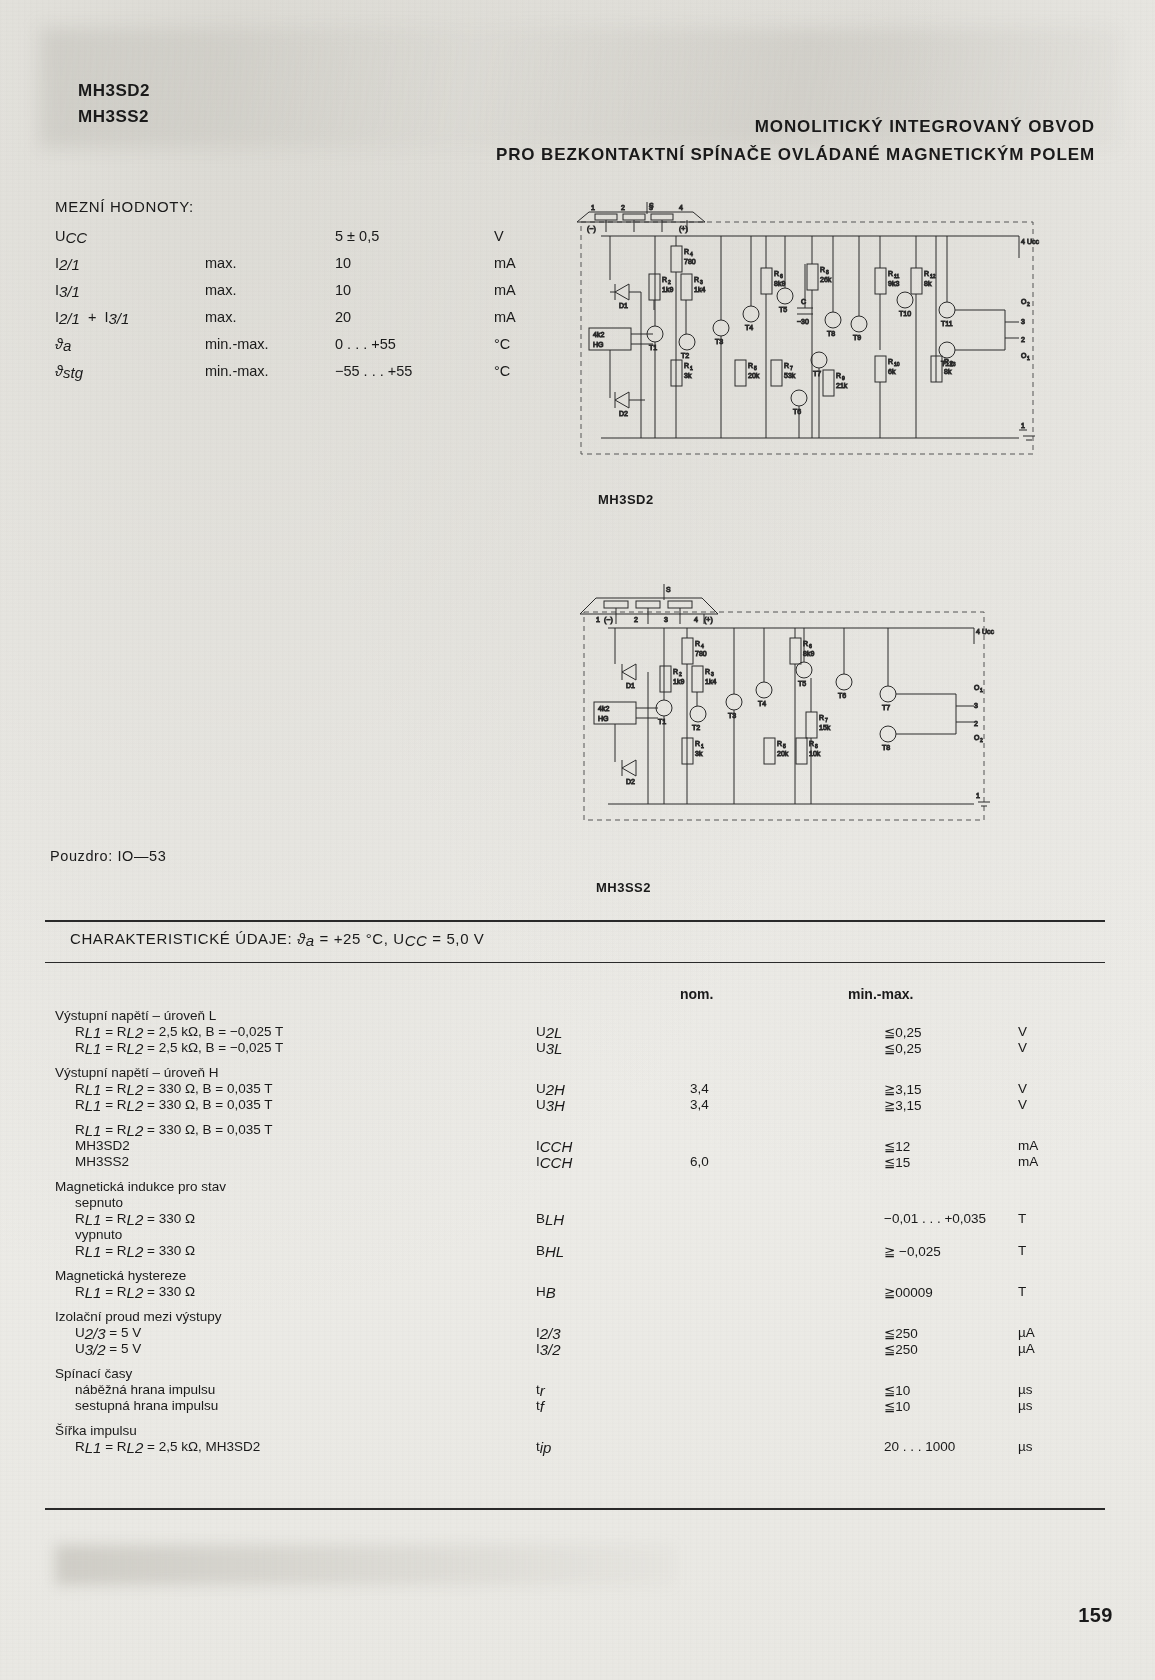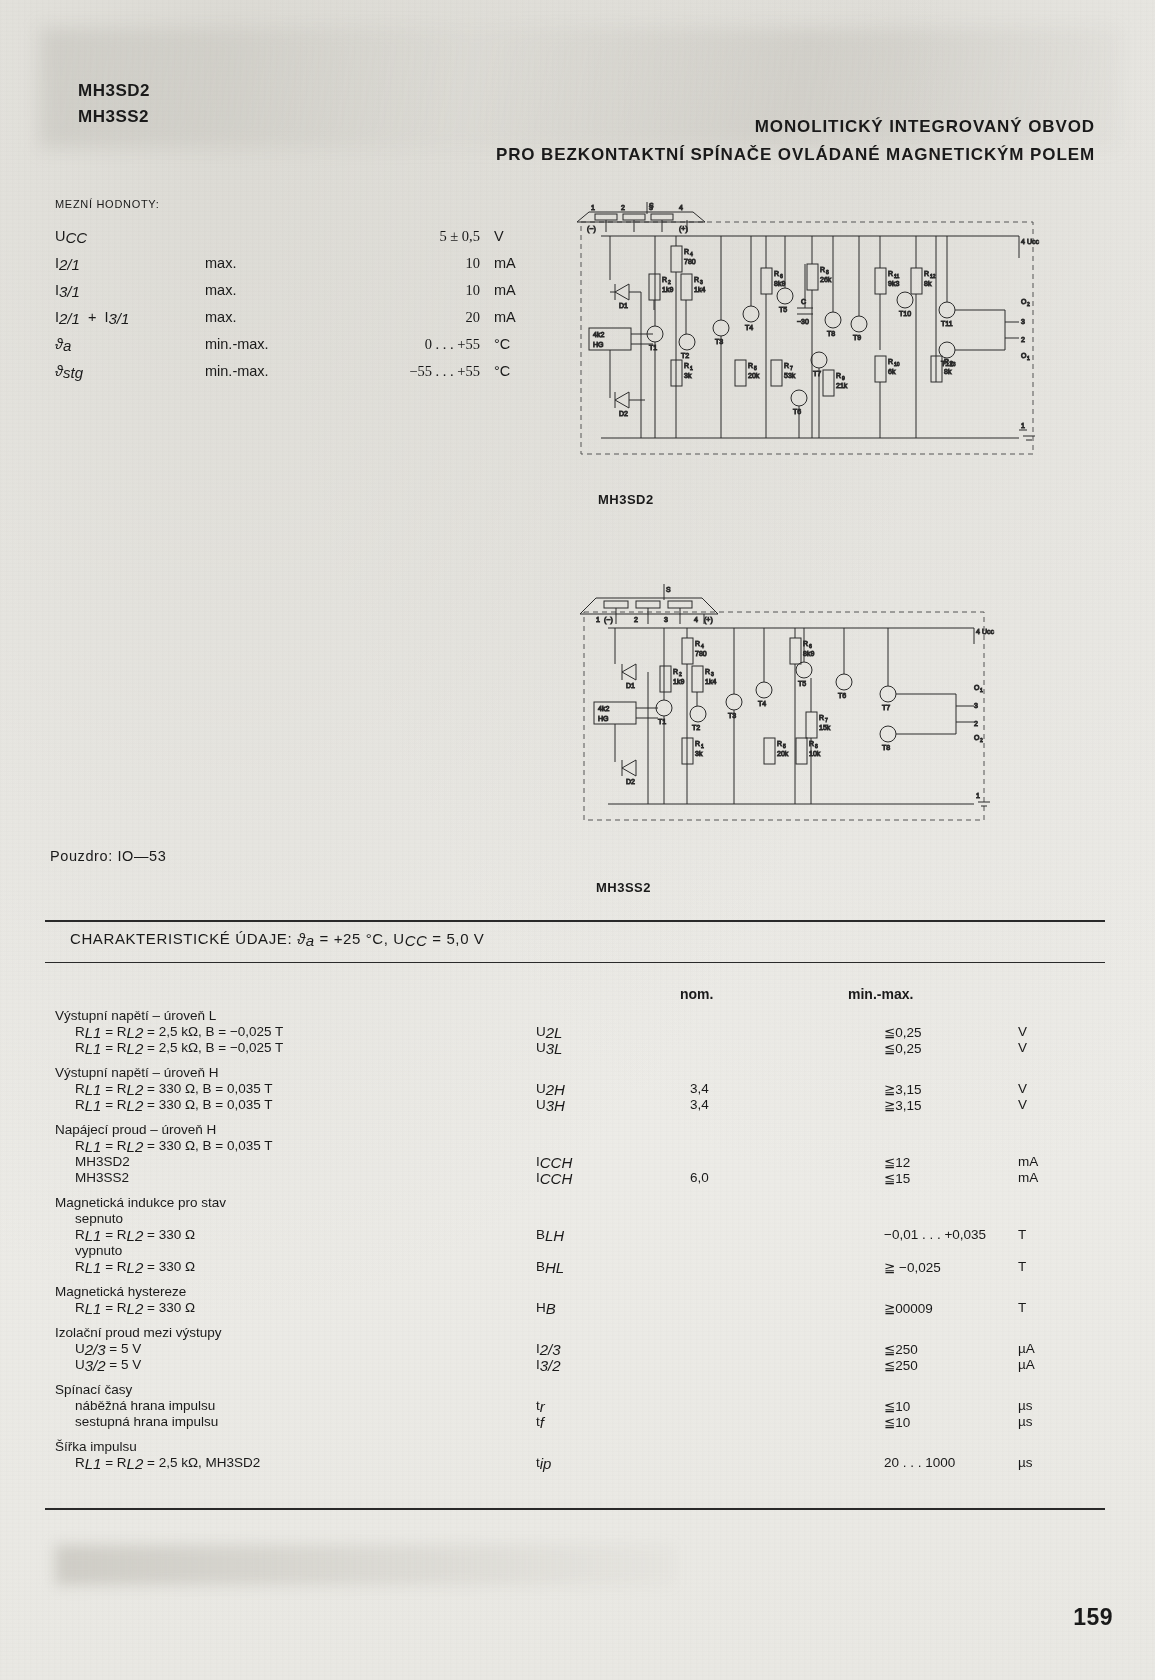"MEZNÍ HODNOTY:" .mezni-title { font-size: 11px -> 15px }
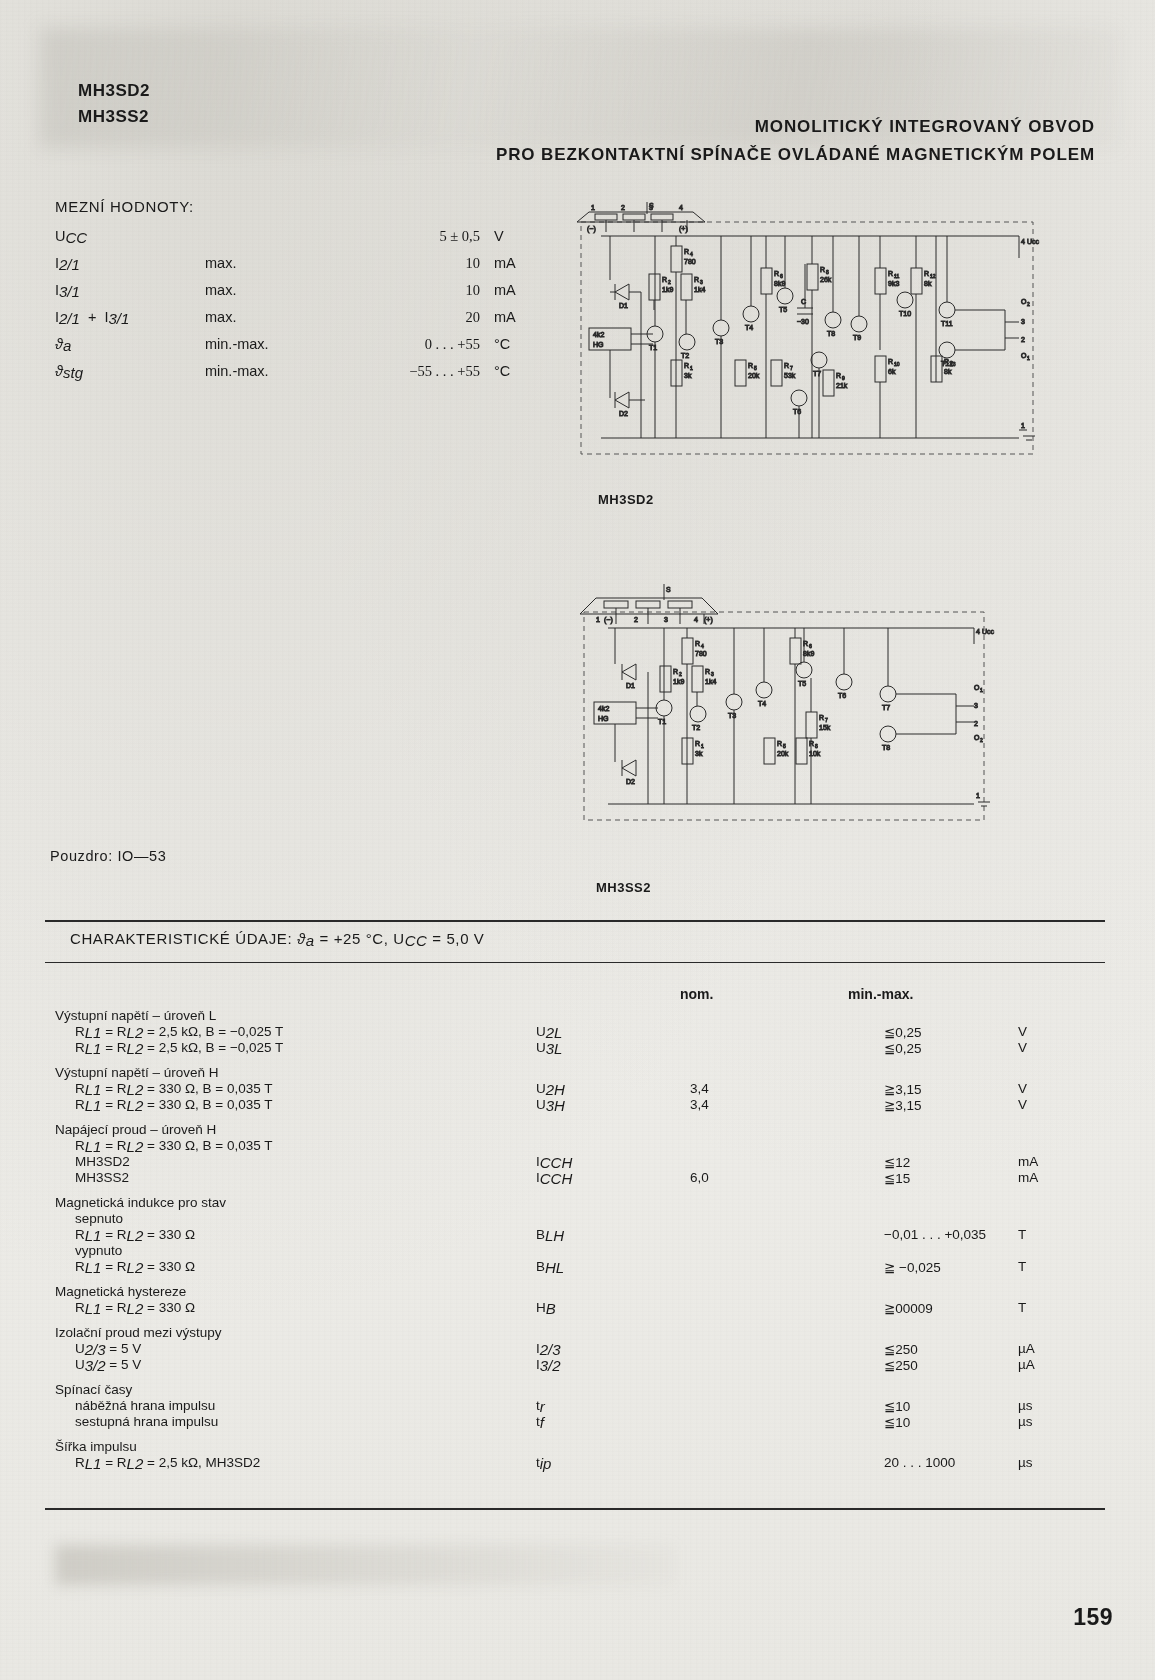"5 ± 0,5" .mezni .c3 { font-family: Liberation Serif, serif -> none; text-align: right -> left }
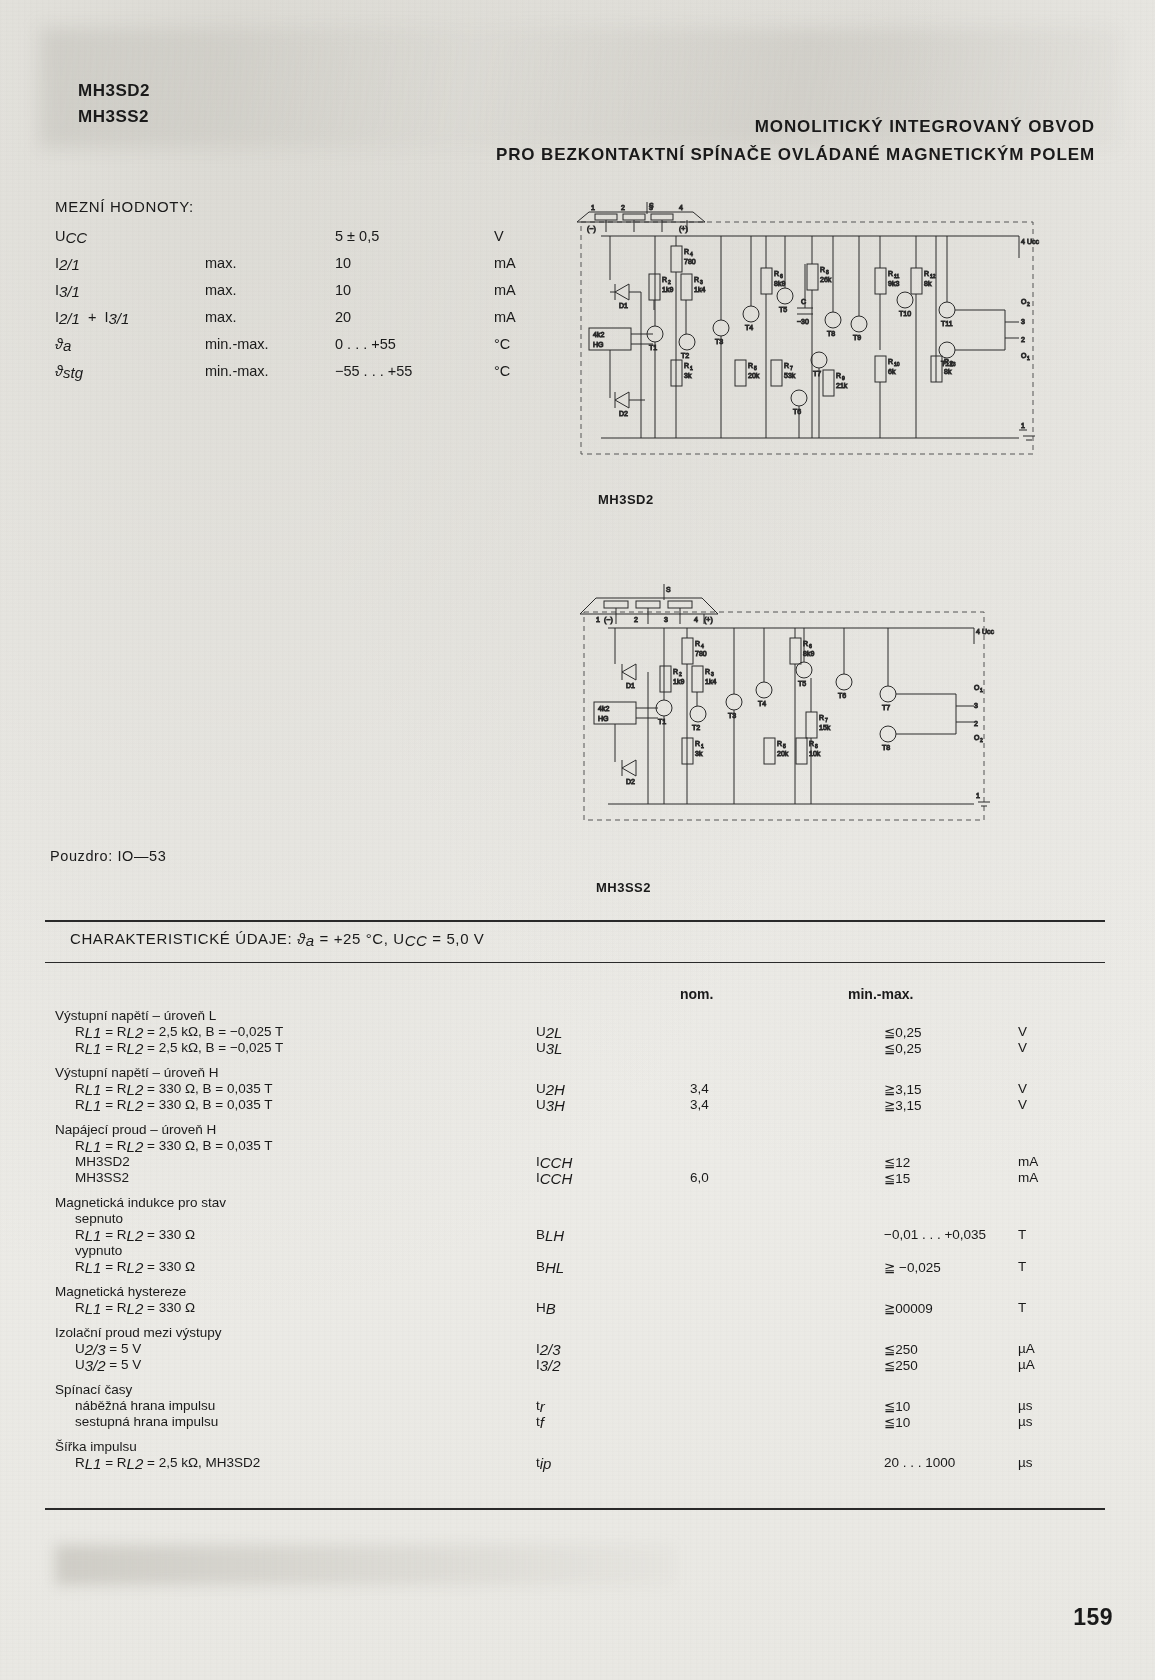"Napájecí proud – úroveň H" div.crow { html: <div> <span>Napájecí proud – úroveň H</span> </div> -> none }
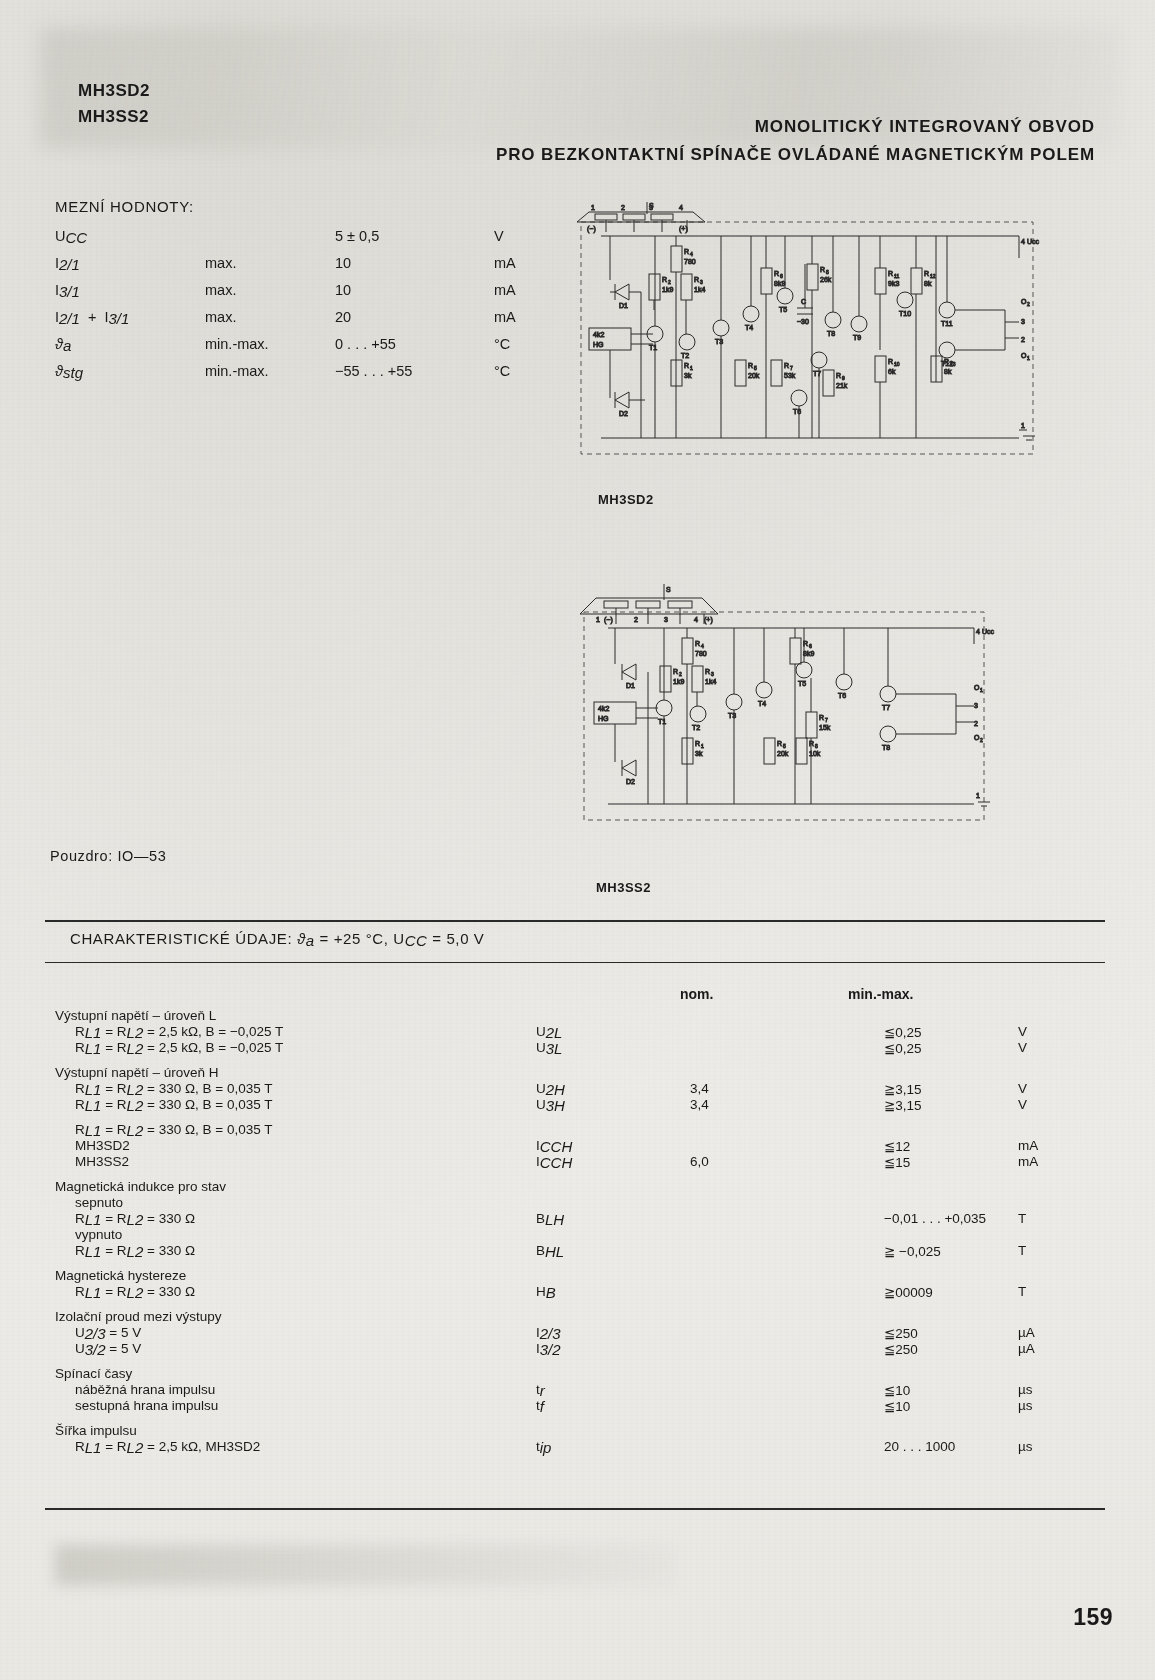"159" .pageno { font-size: 23px -> 20px }
